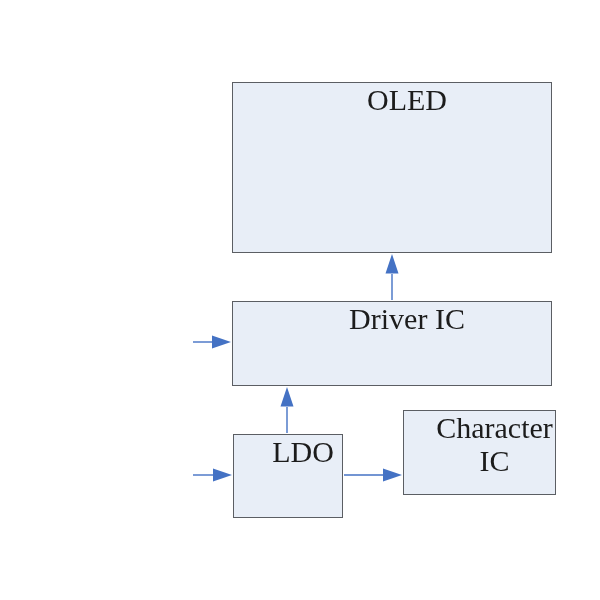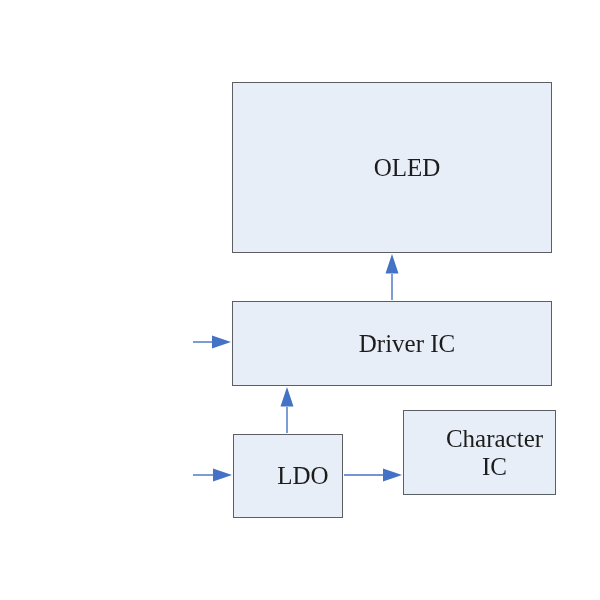"OLED" .node { align-items: center -> flex-start; font-size: 25px -> 30px }
